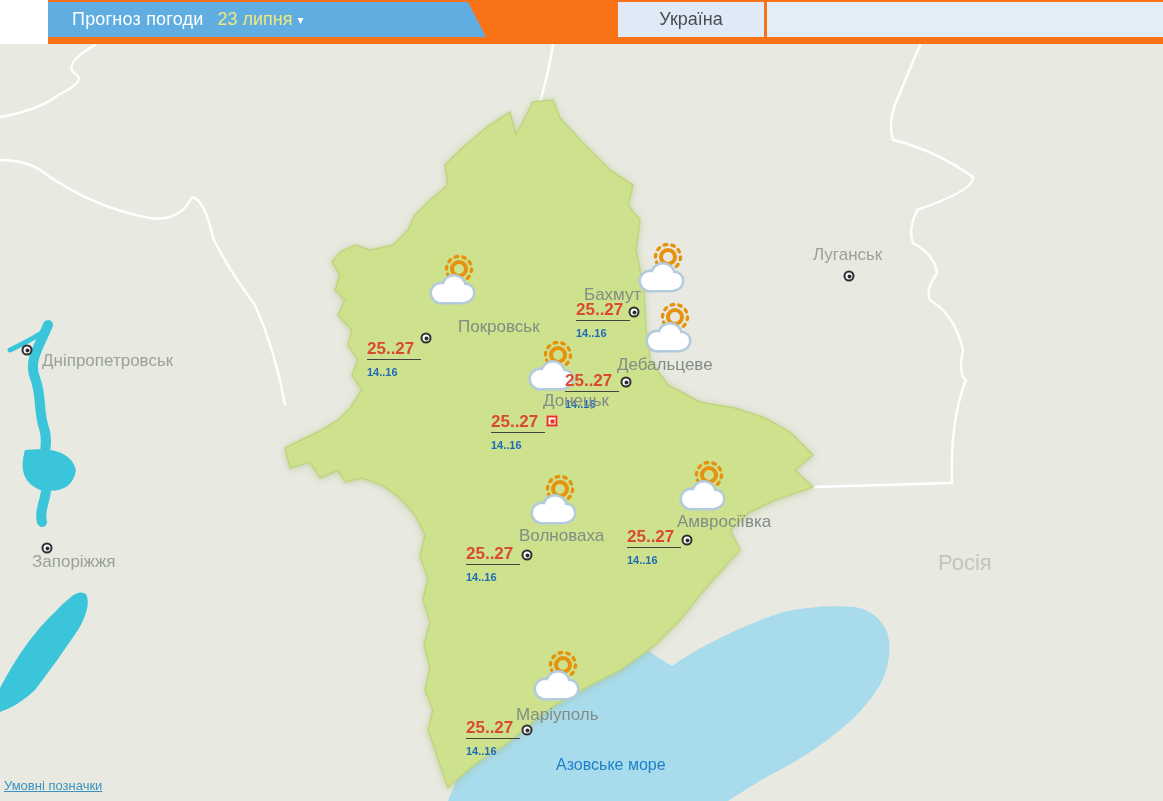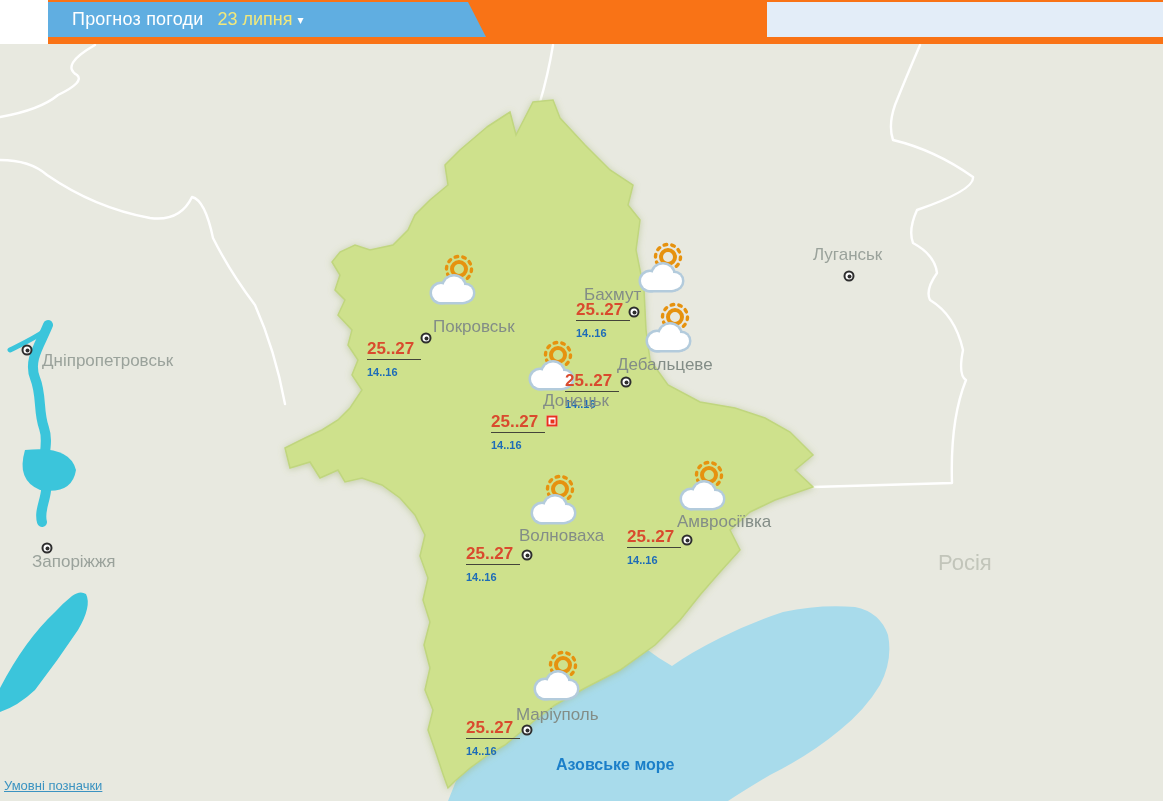"Україна" div.h-tab { html: none -> <div>Україна</div> }
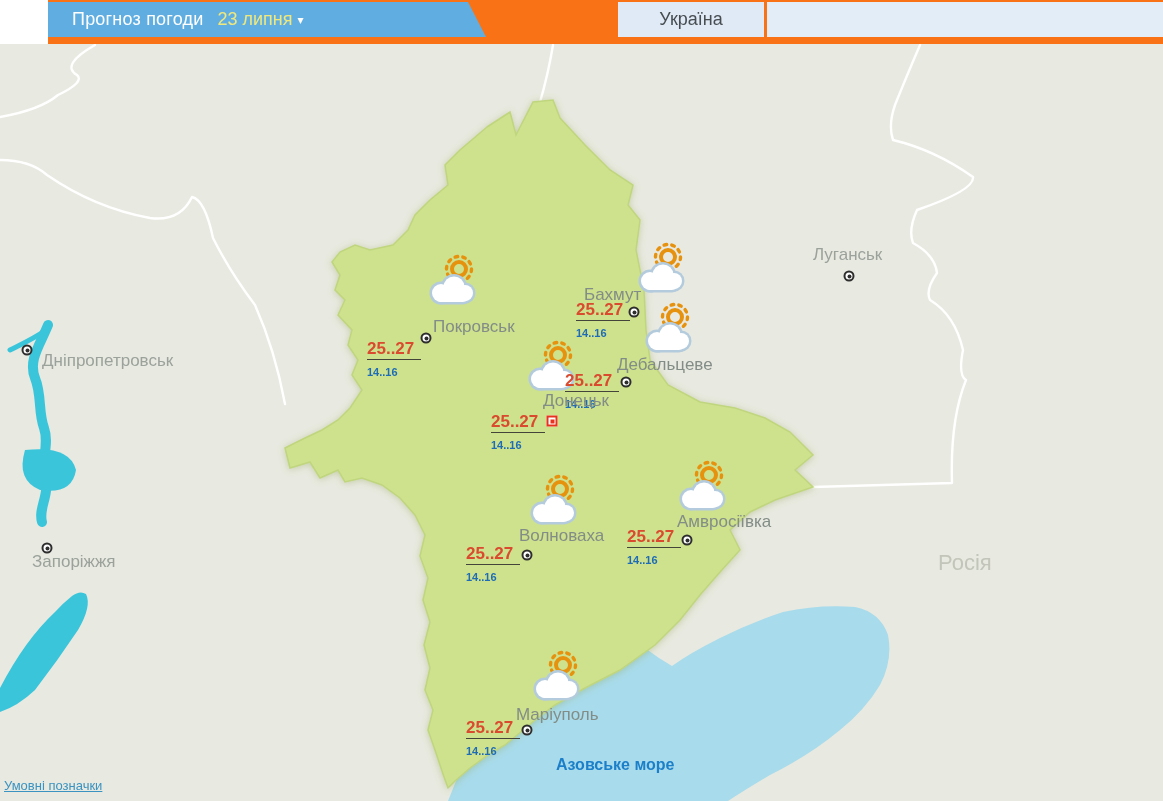"Покровськ" div.city-label { left: 433px -> 458px }
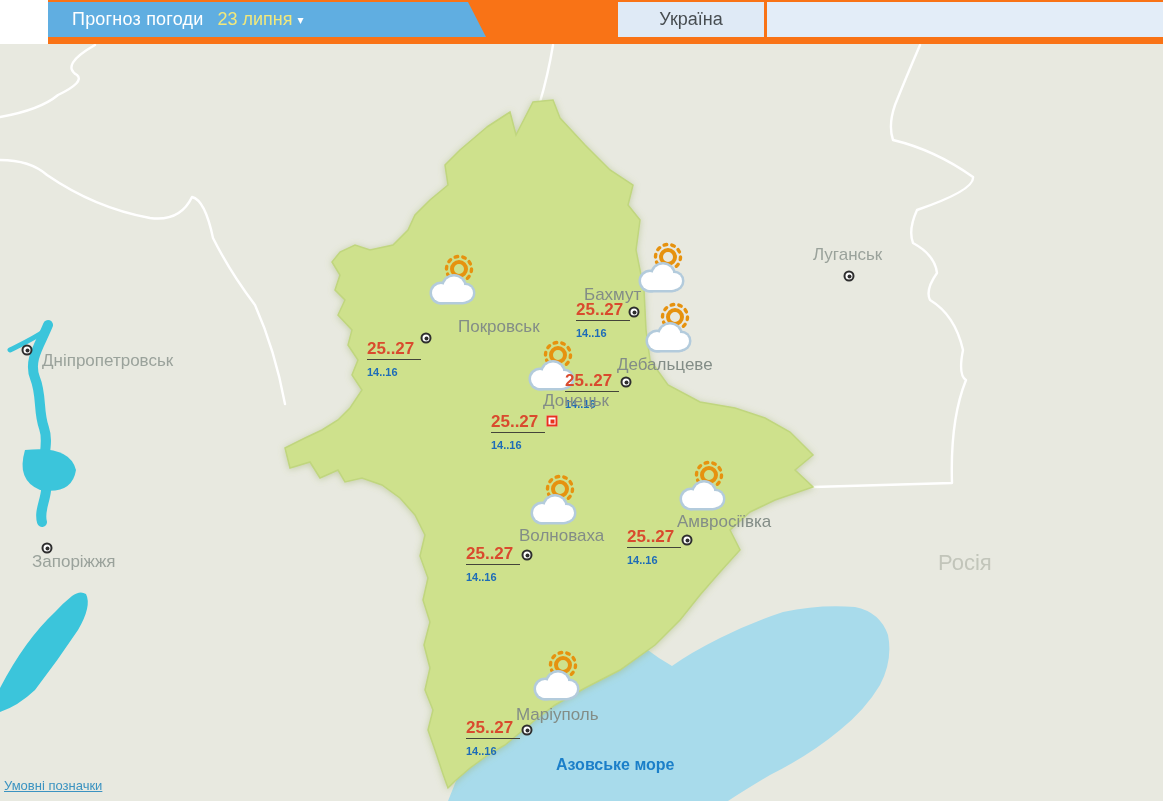"Азовське море" .sea-label { font-weight: 700 -> 400 }
